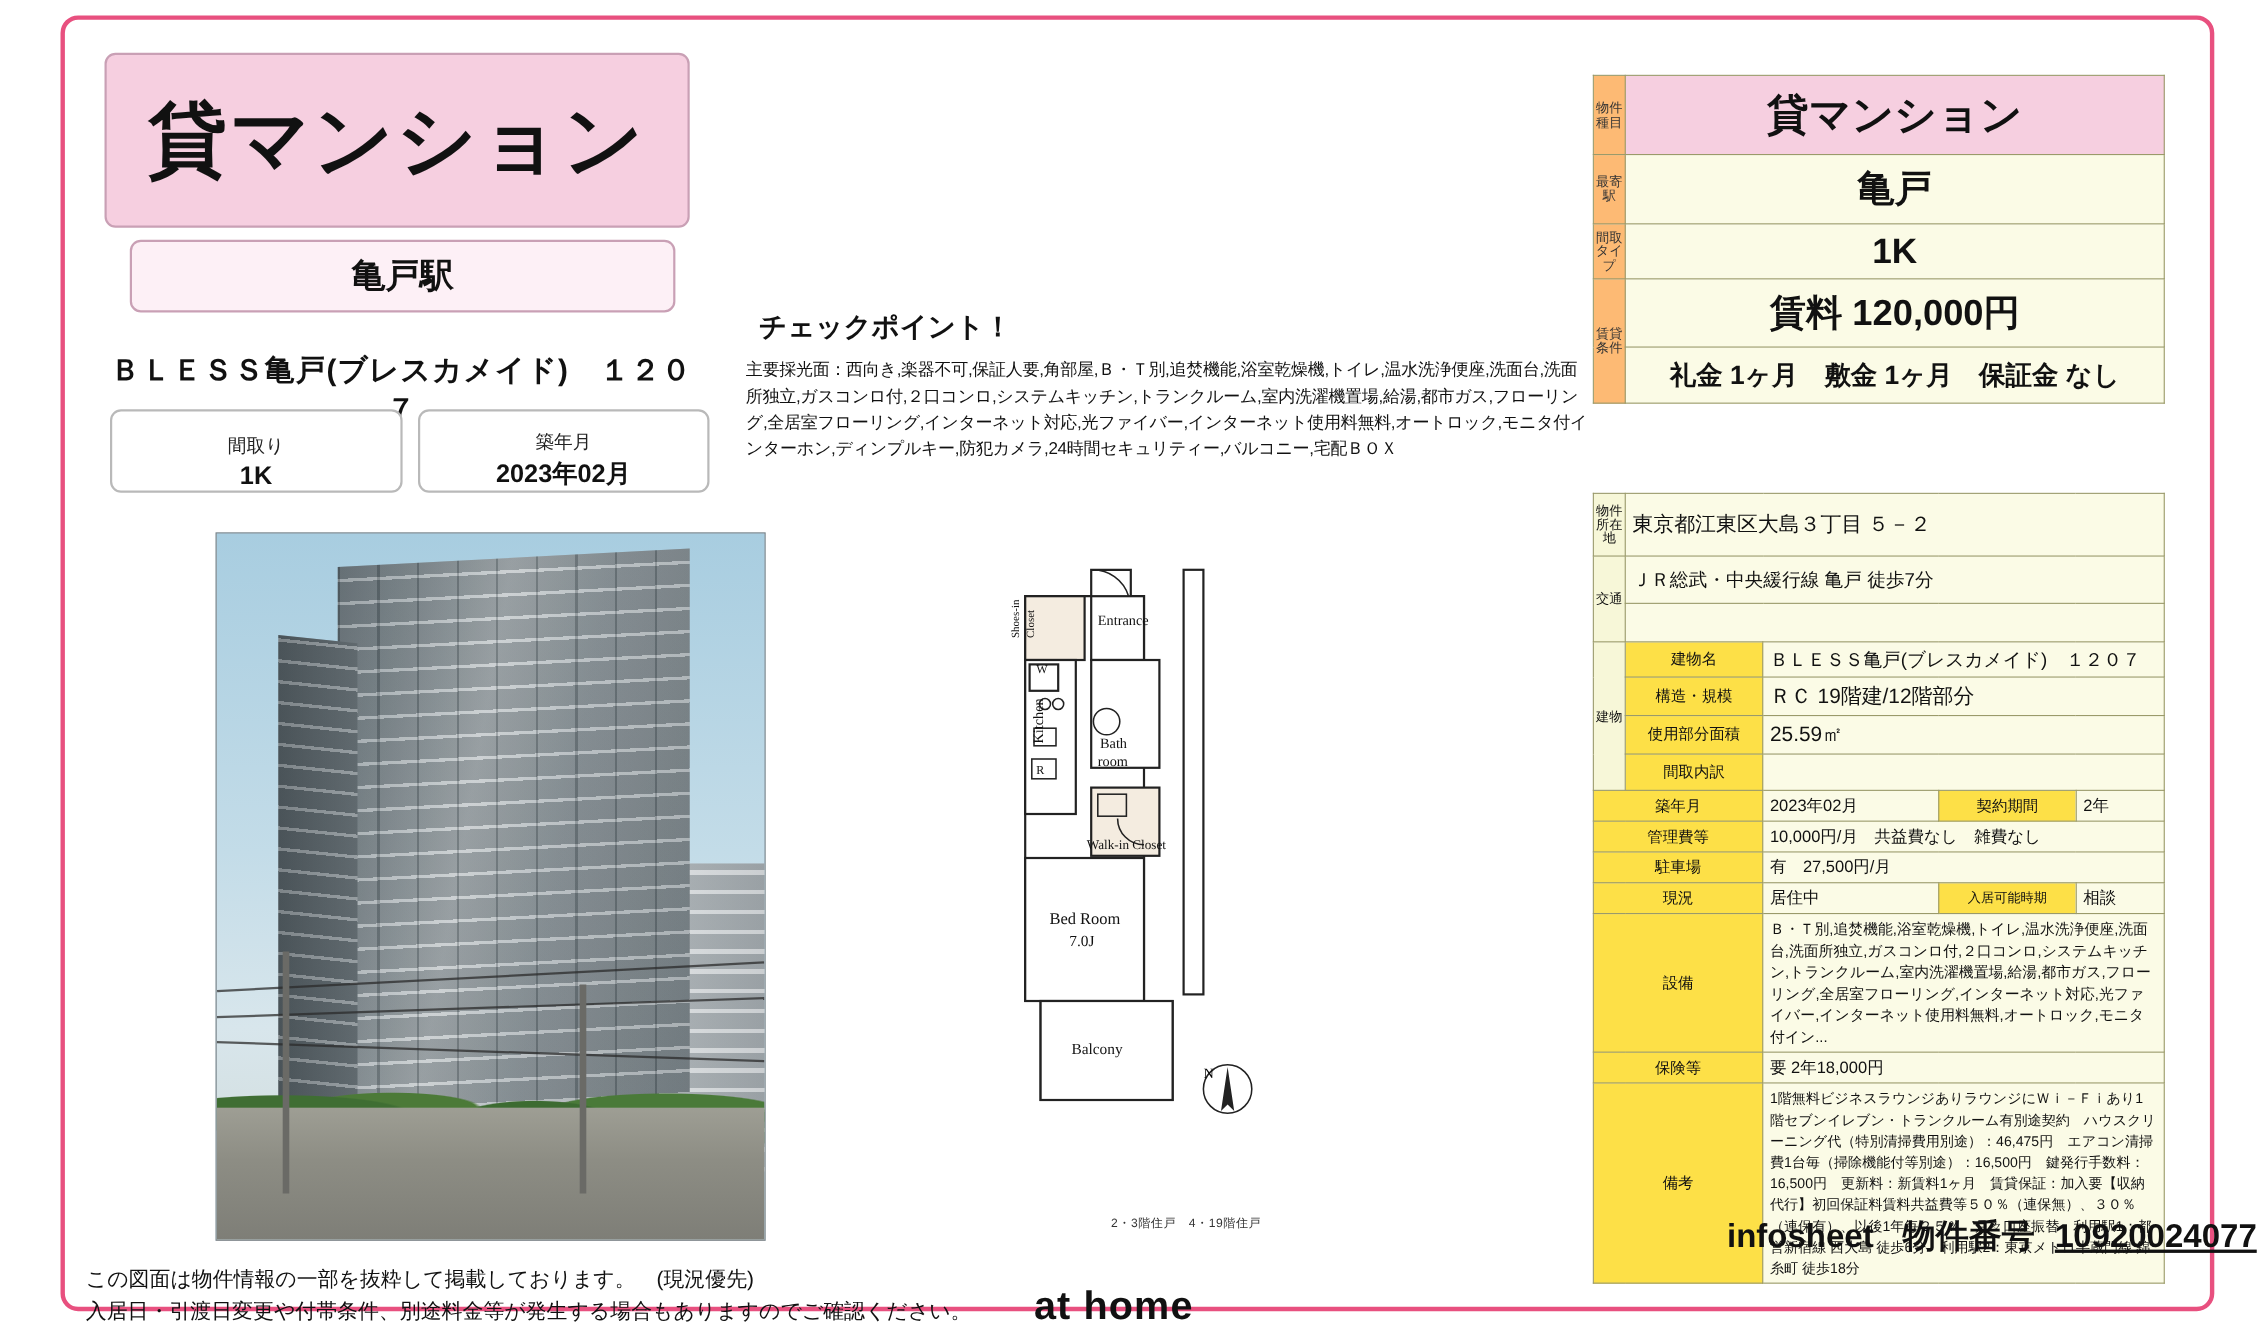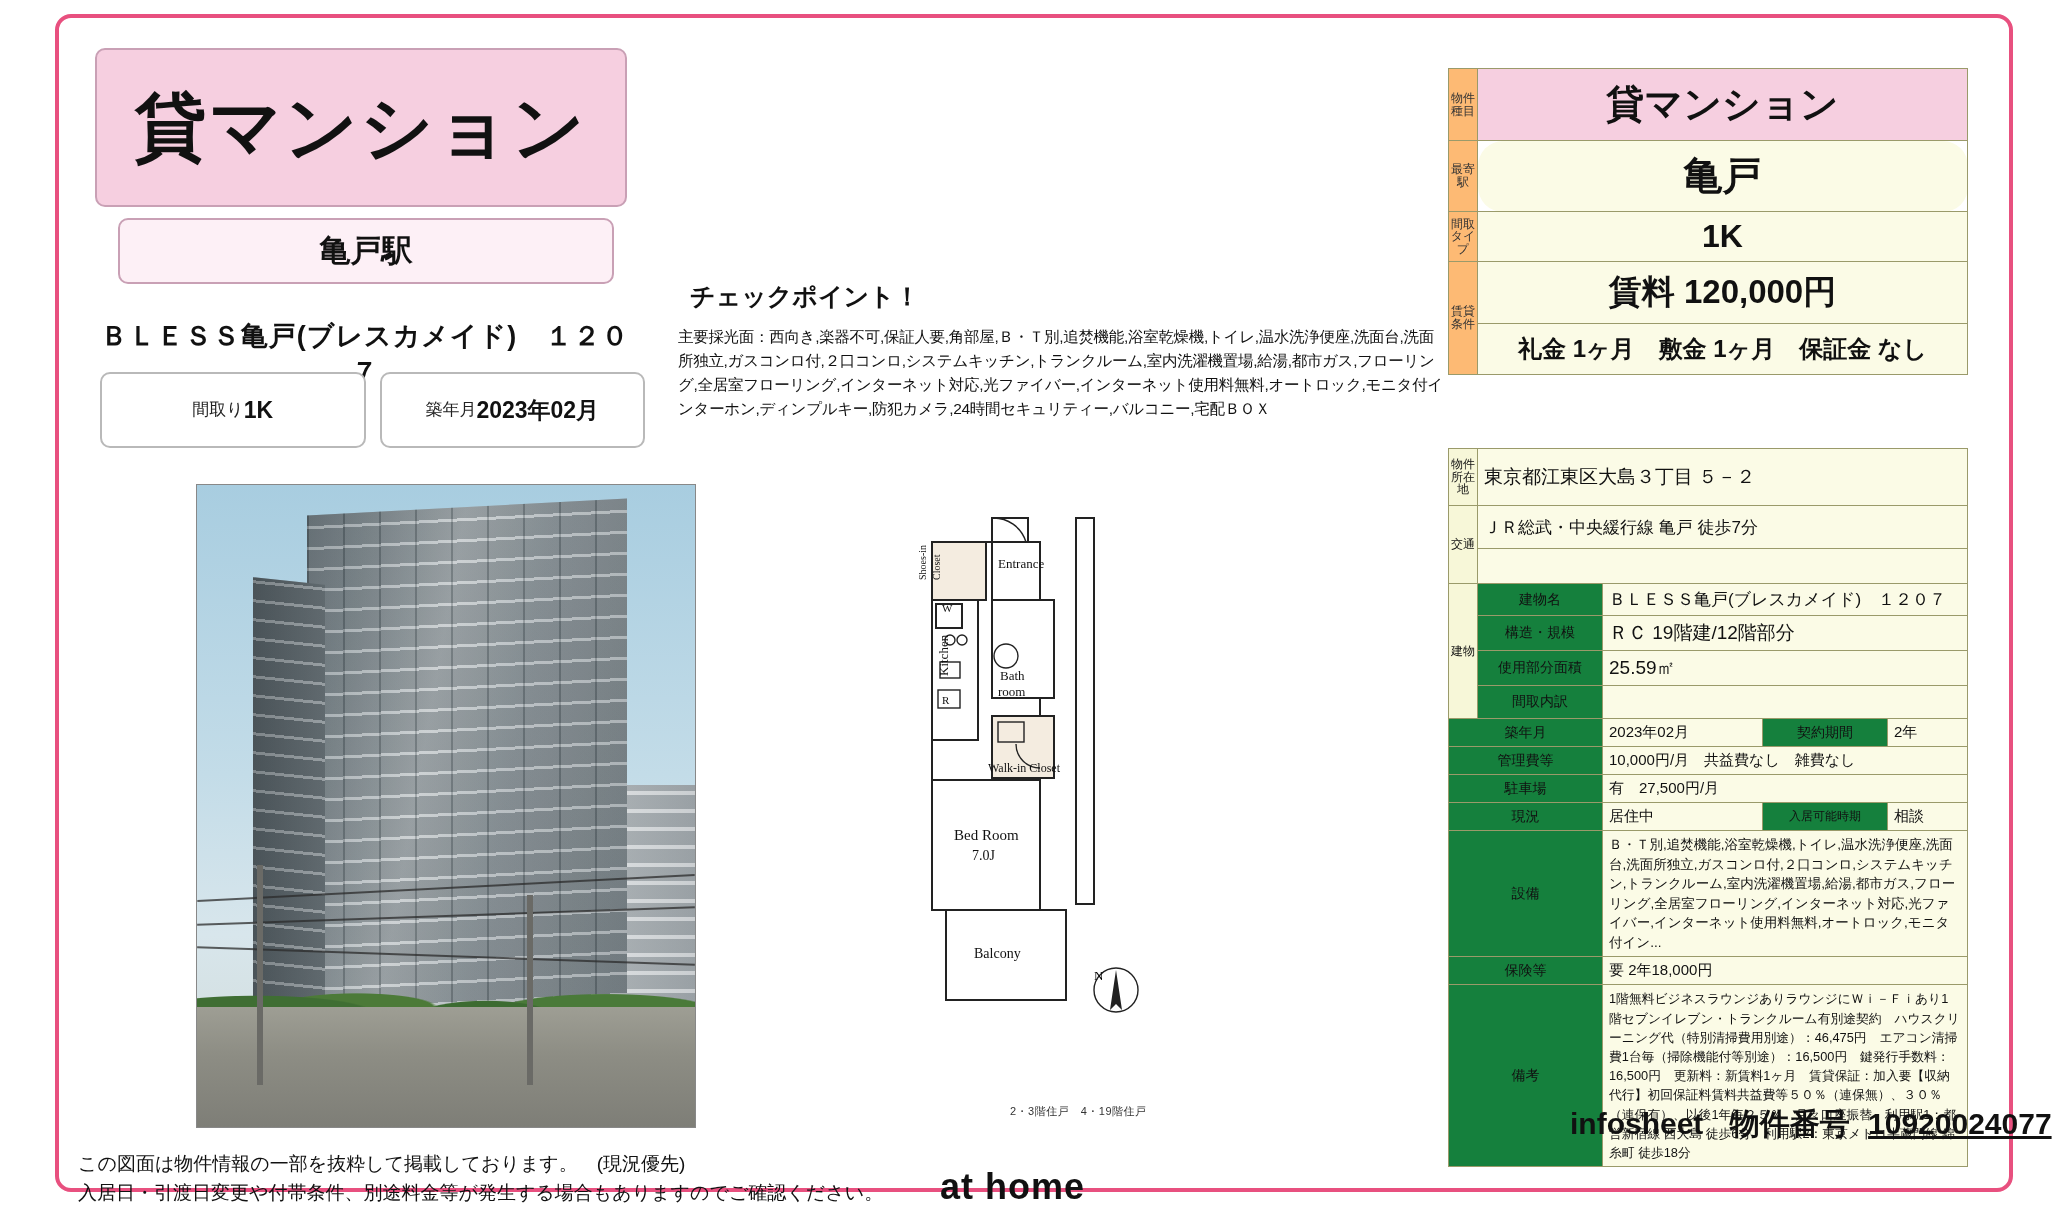"亀戸" .st { border-radius: 25px -> none; font-size: 39px -> 34px }
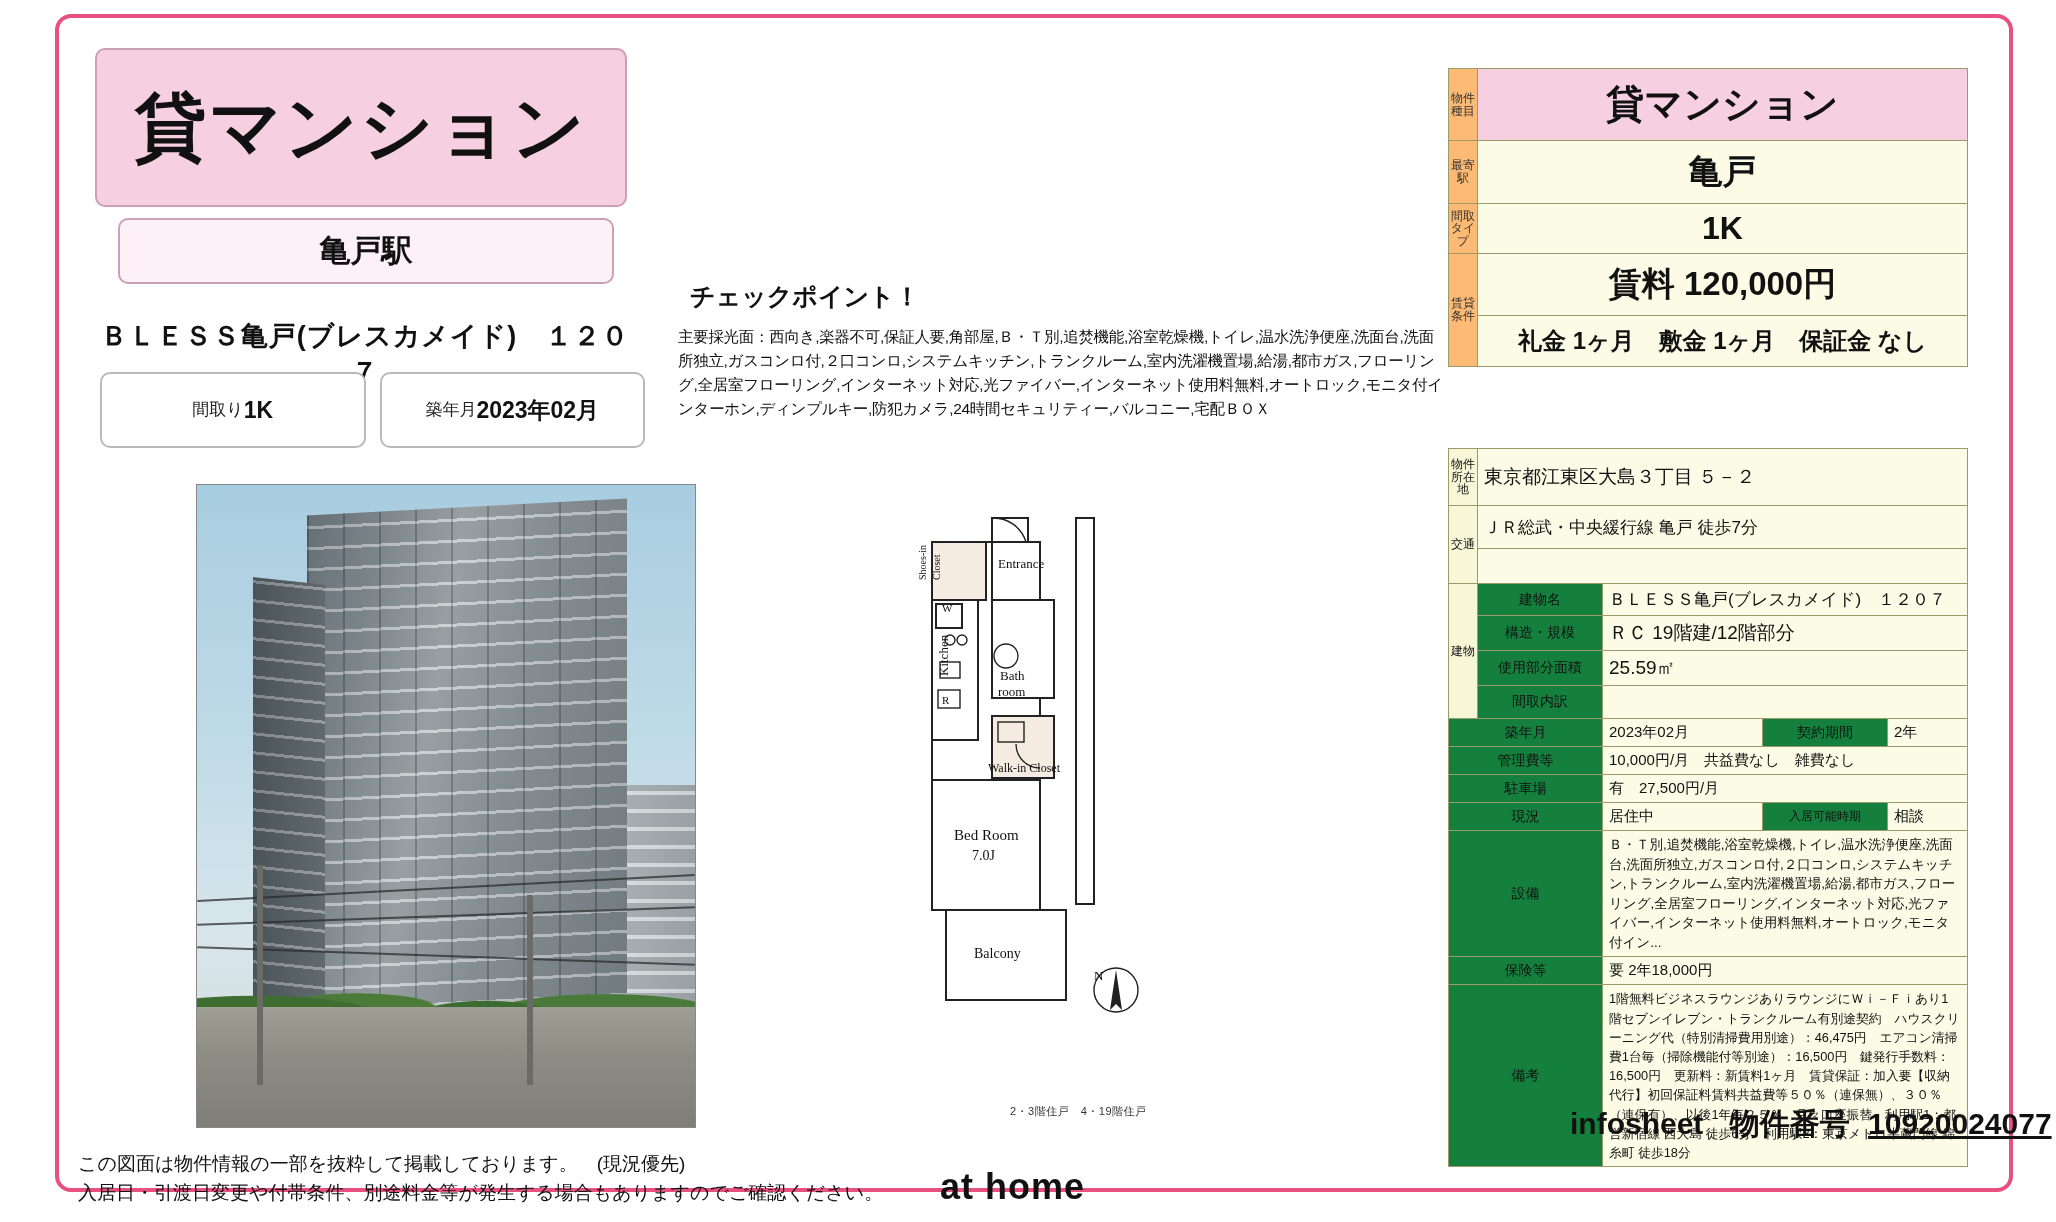"間取り" .spec { flex-direction: row -> column; justify-content: center -> flex-end }
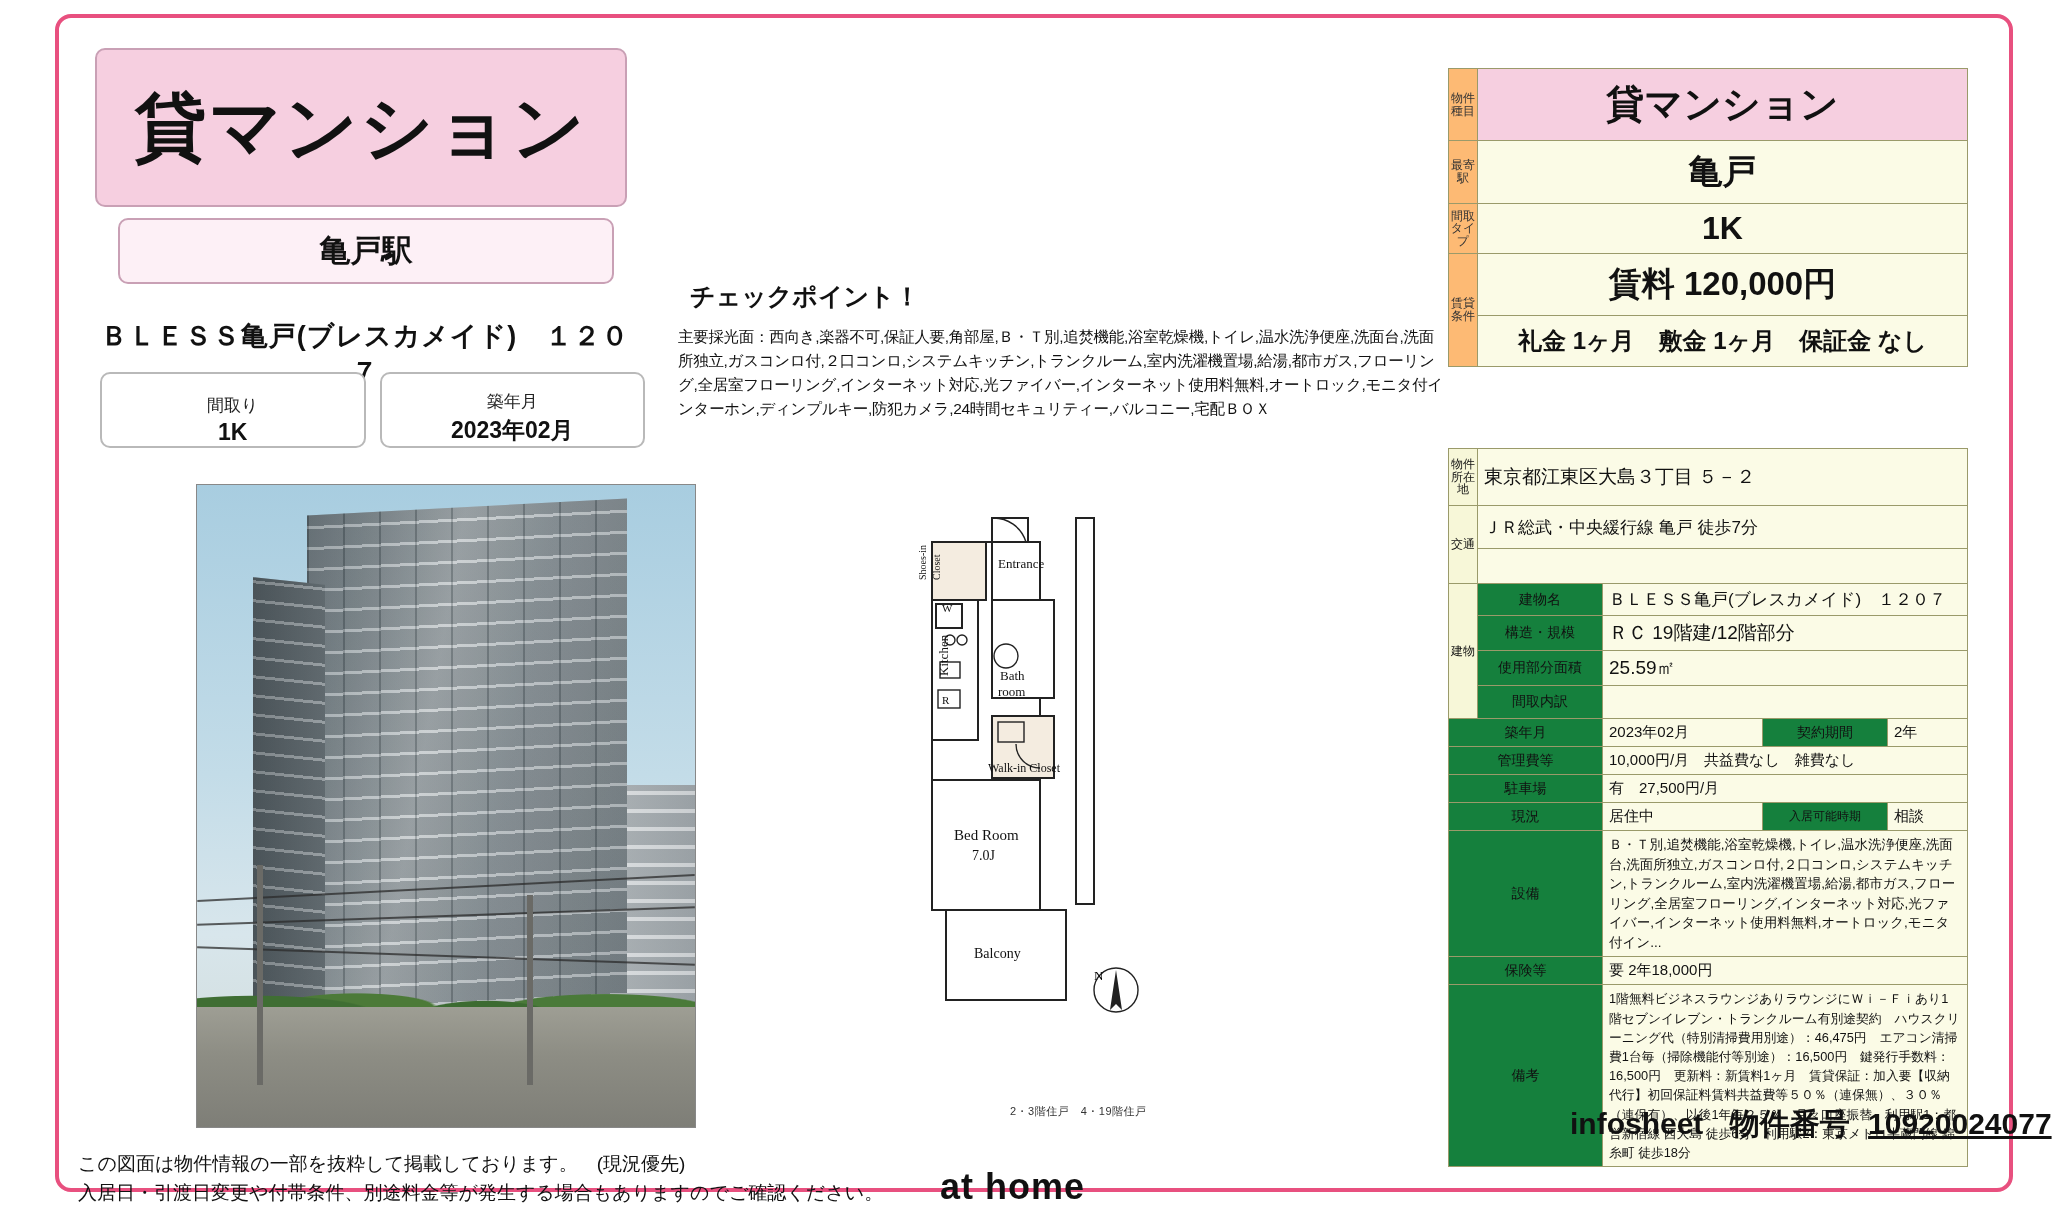"建物名" .rd td.lab { background: #15803d -> #fde047 }
